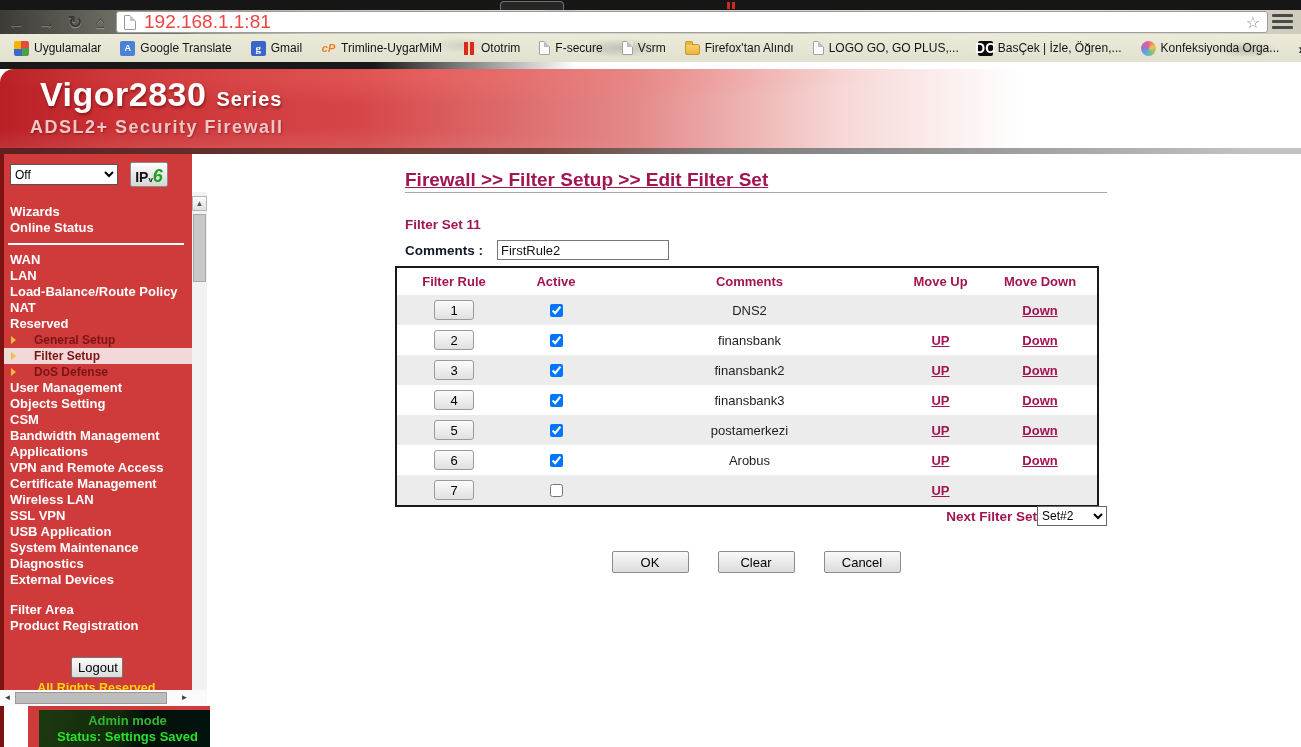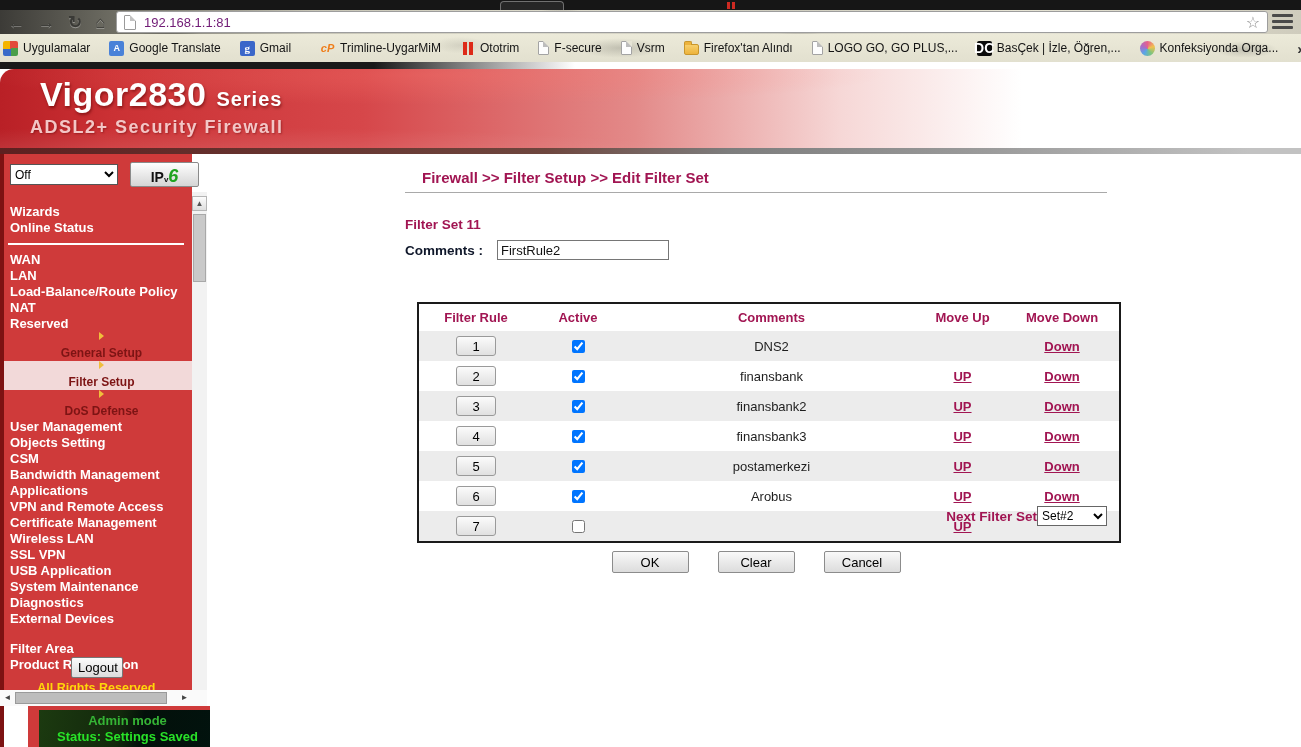"192.168.1.1:81" .url { color: #701a75 -> #ef4444; font-size: 13px -> 19px }
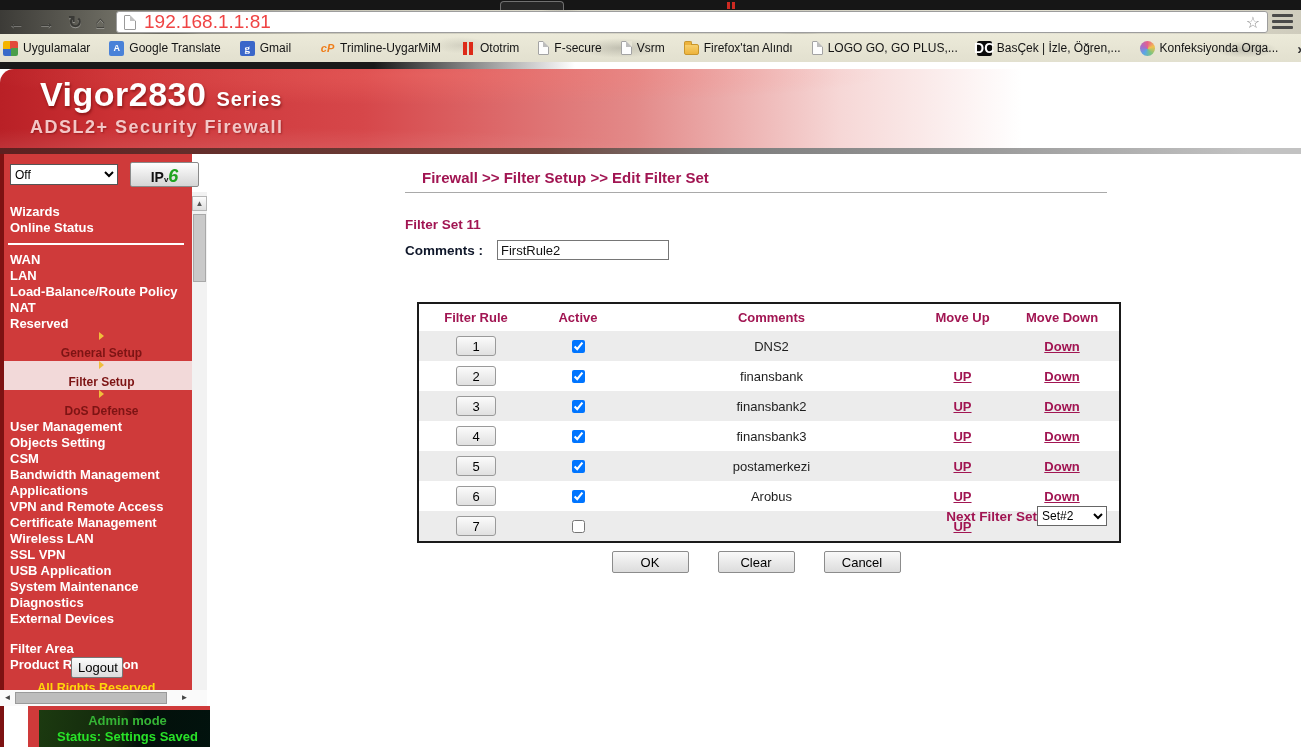"Uygulamalar" .bookmarksbar { padding: 0 3px -> 0 14px }
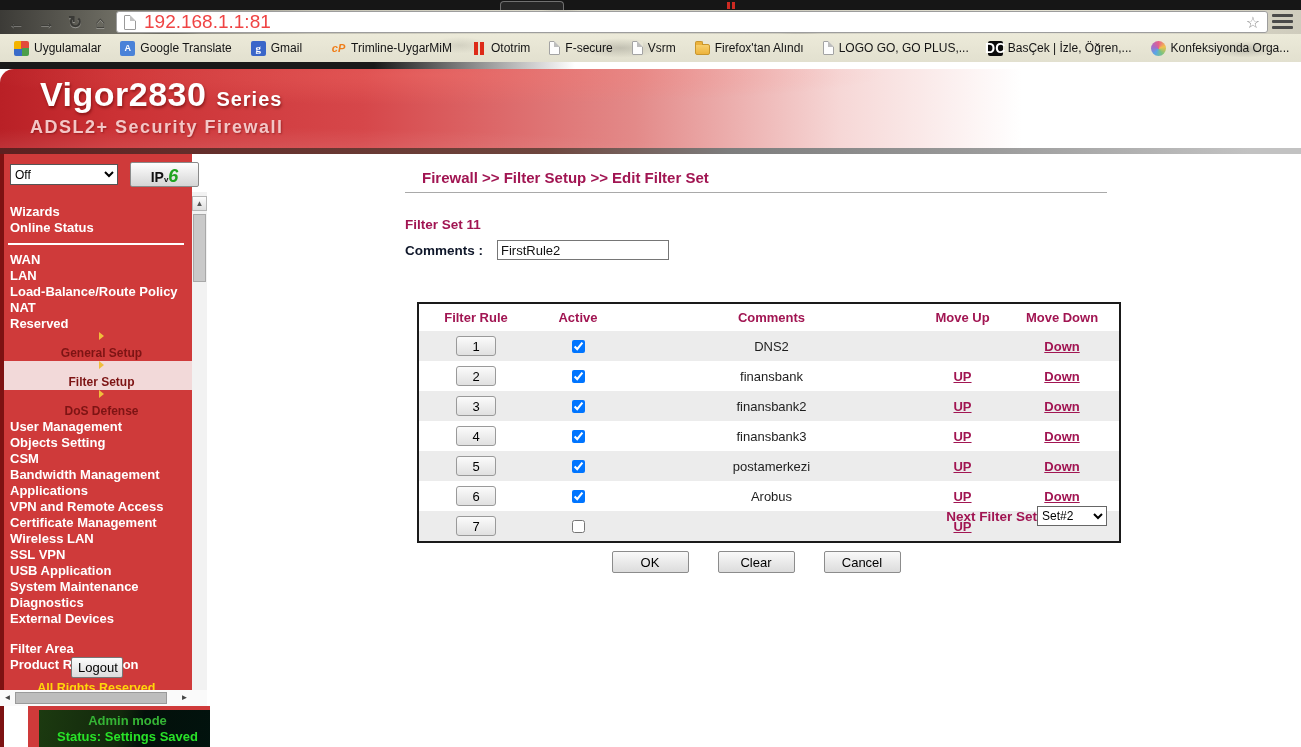"cP" .cpanel-icon { margin-left: 10px -> none }
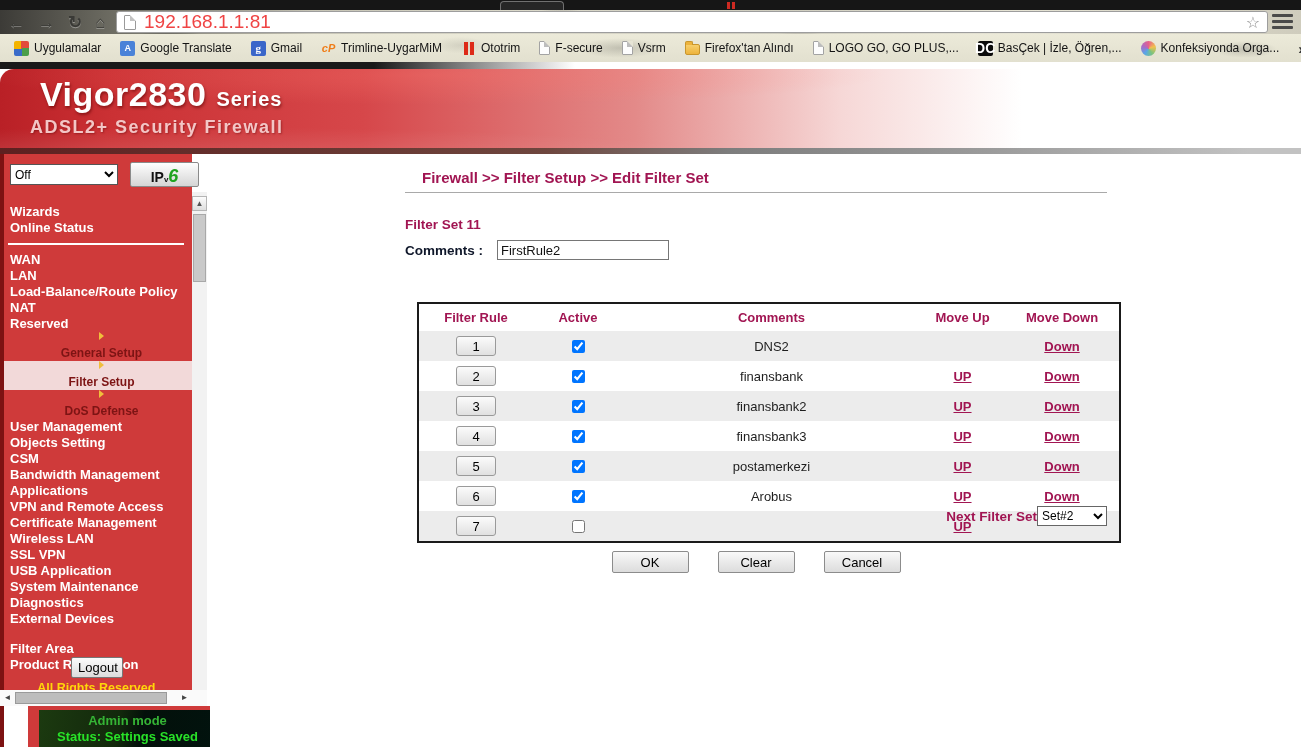"IP" .ip6-btn { width: 69px -> 38px }
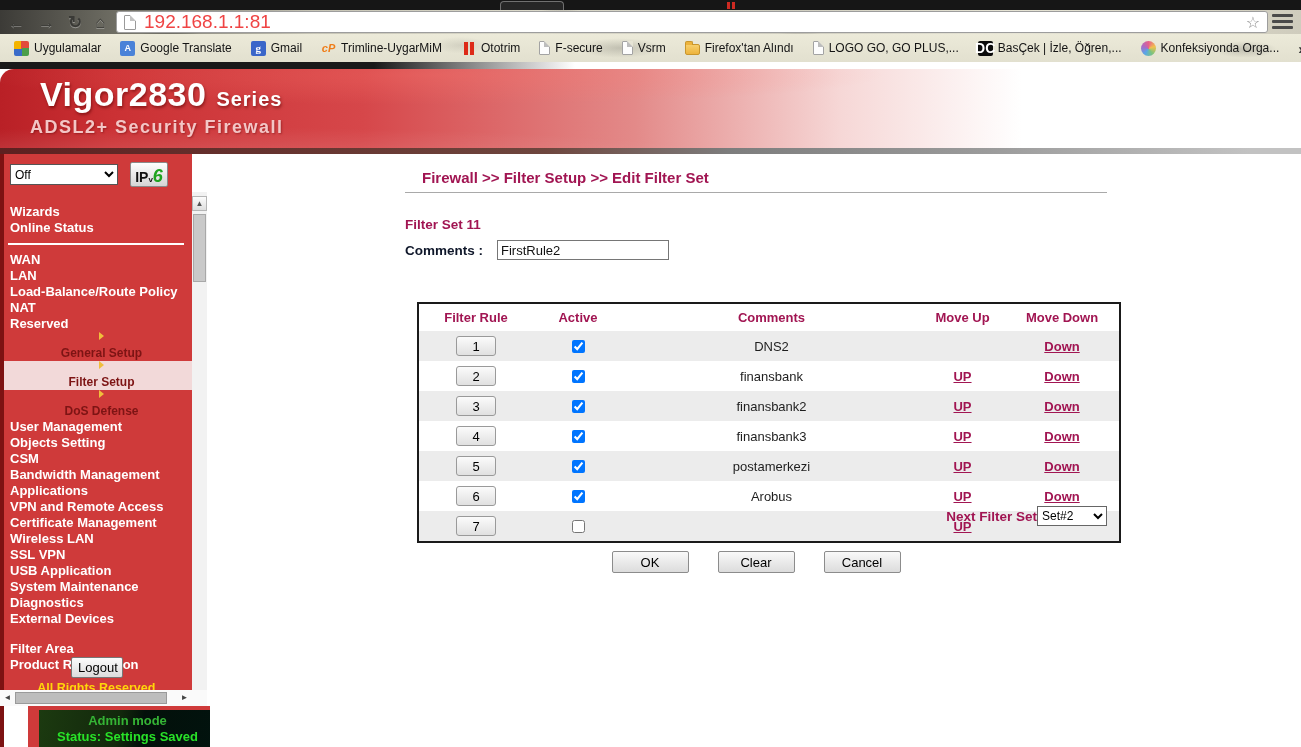"Firewall >> Filter Setup >>" .crumb { font-size: 15px -> 19px; left: 212px -> 195px; text-decoration: none -> underline }
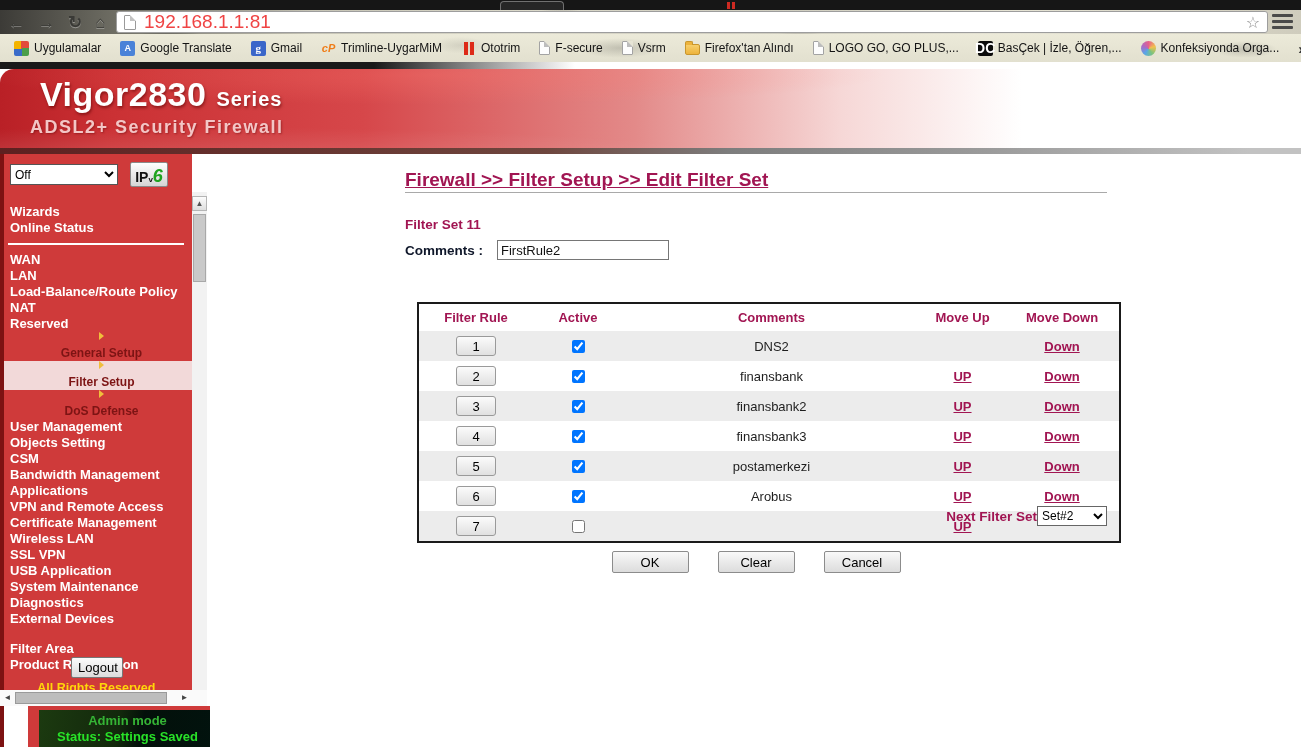"Filter Rule" .ftable { left: 207px -> 185px; margin-top: 36px -> none }
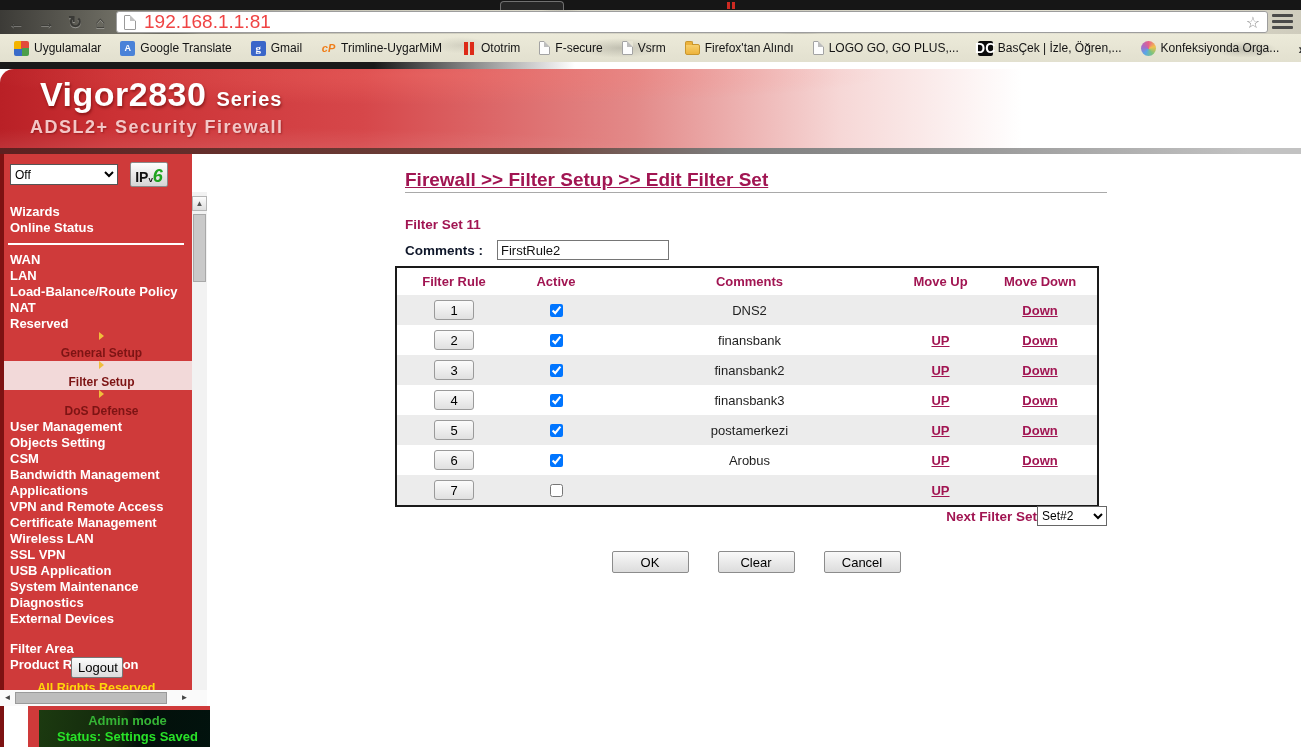"General Setup" .mi-sub { flex-direction: column -> none; gap: 5px -> 18px }
